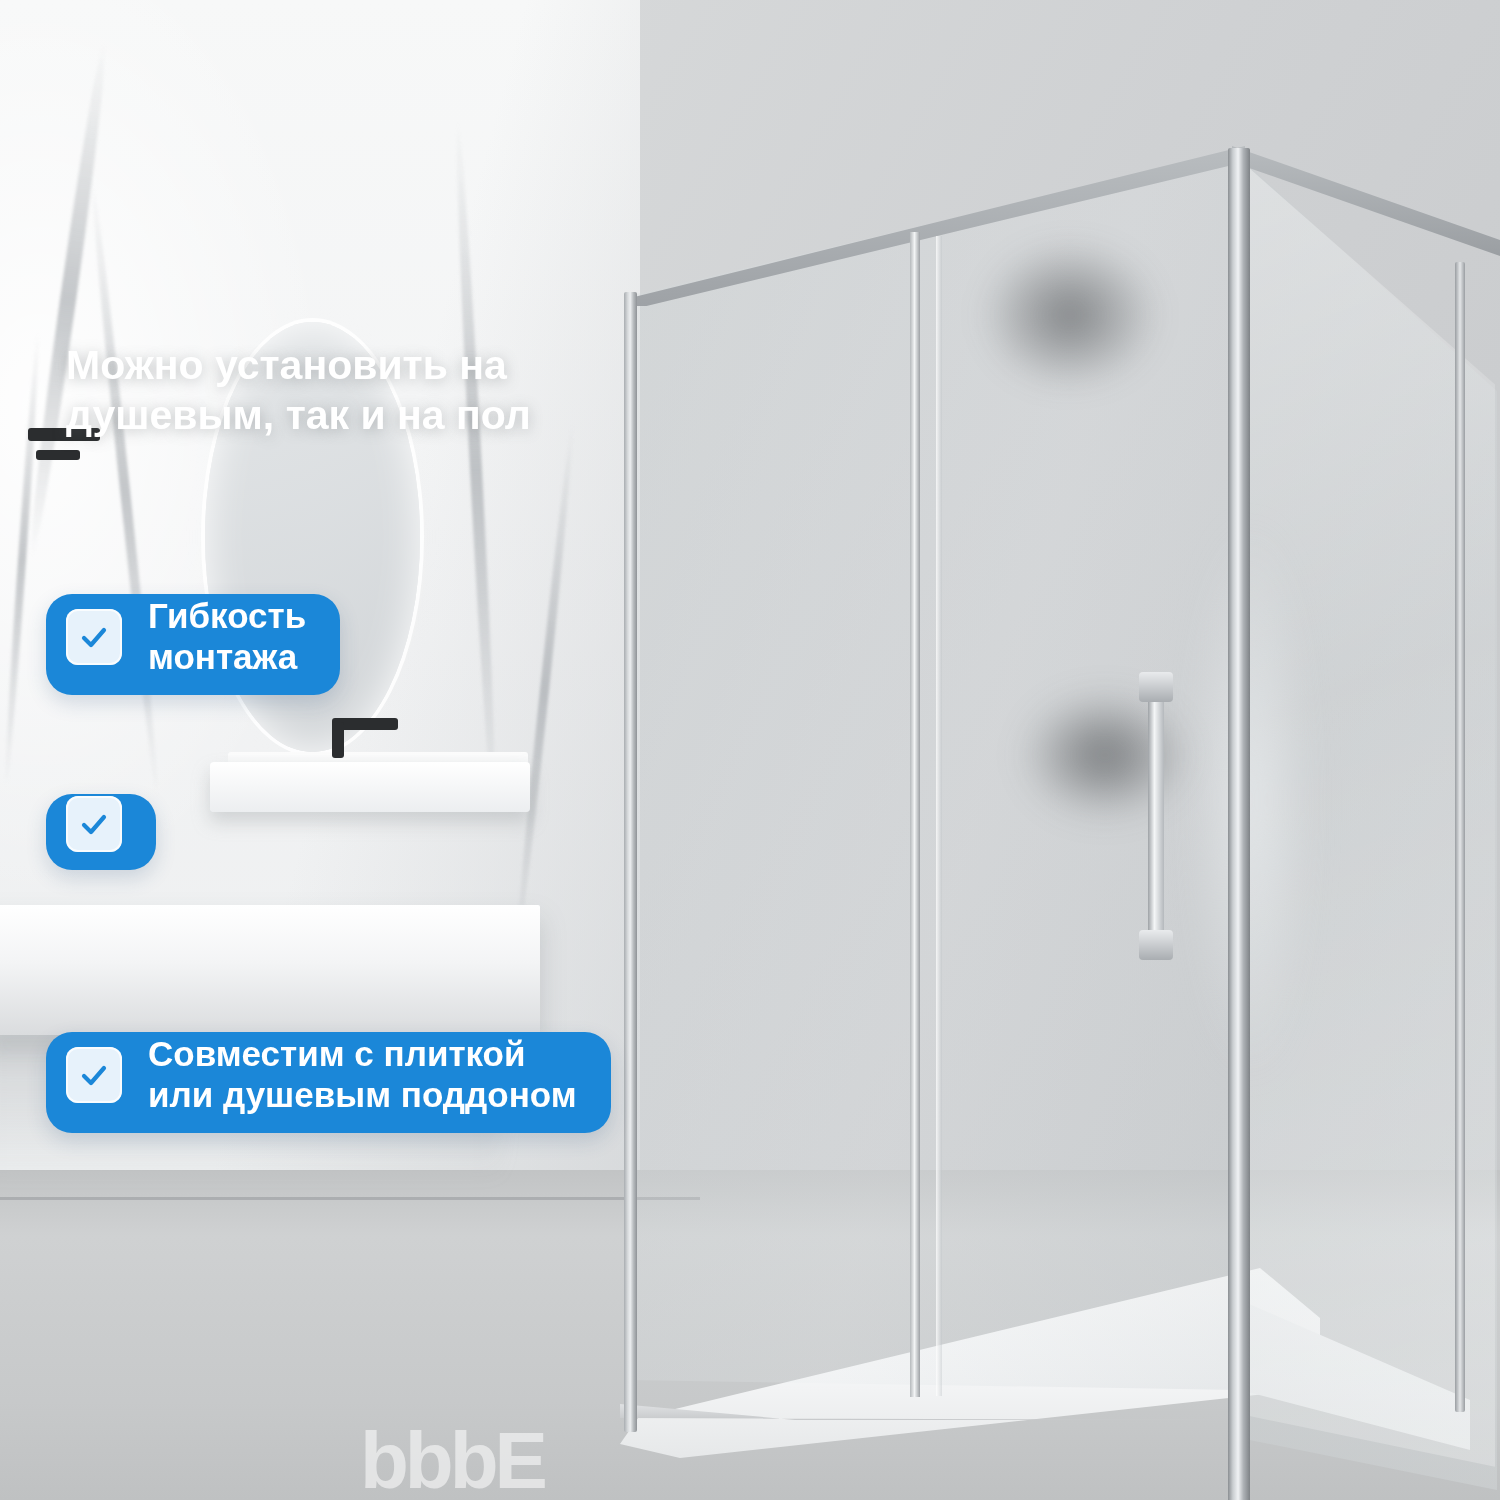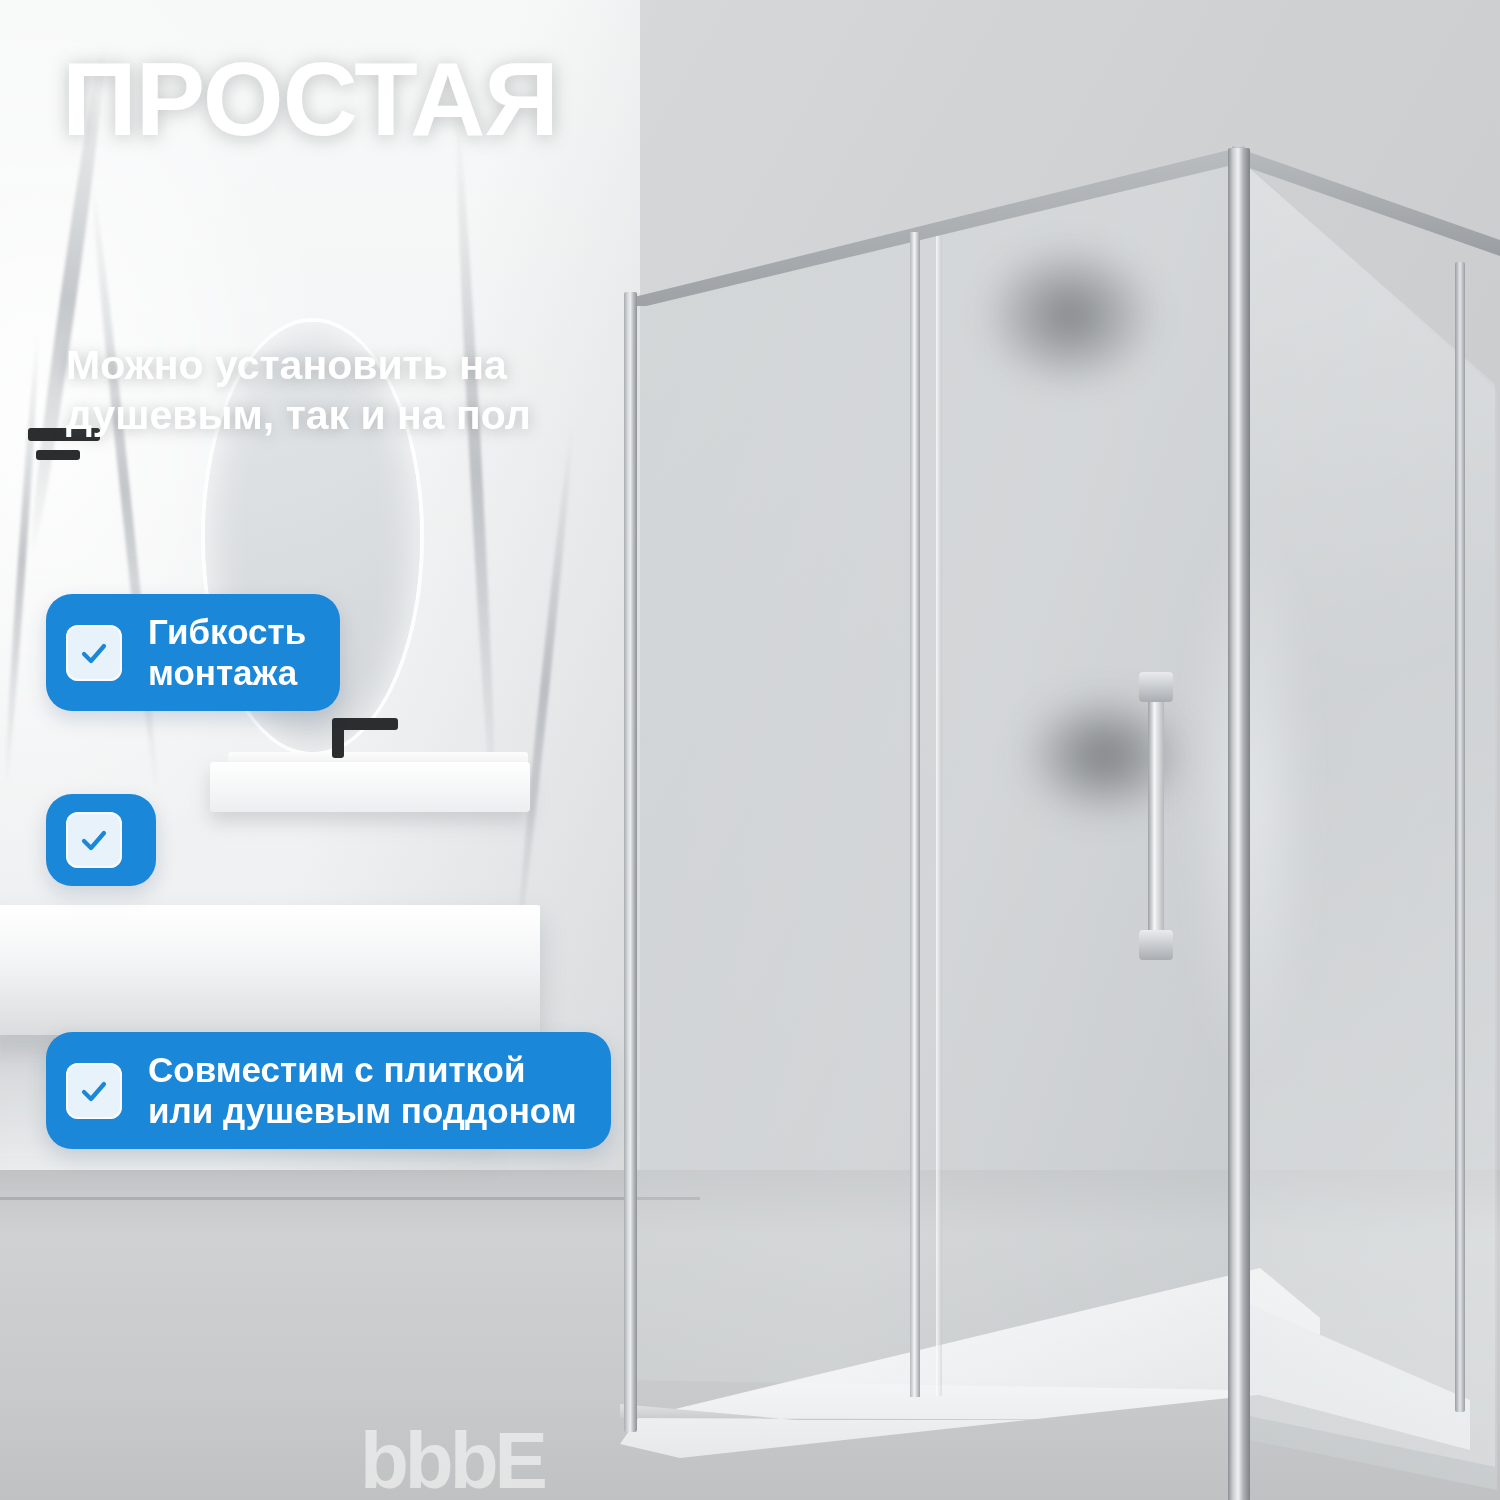"ПРОСТАЯ" span { html: <span>ПРОСТАЯ</span> -> none }
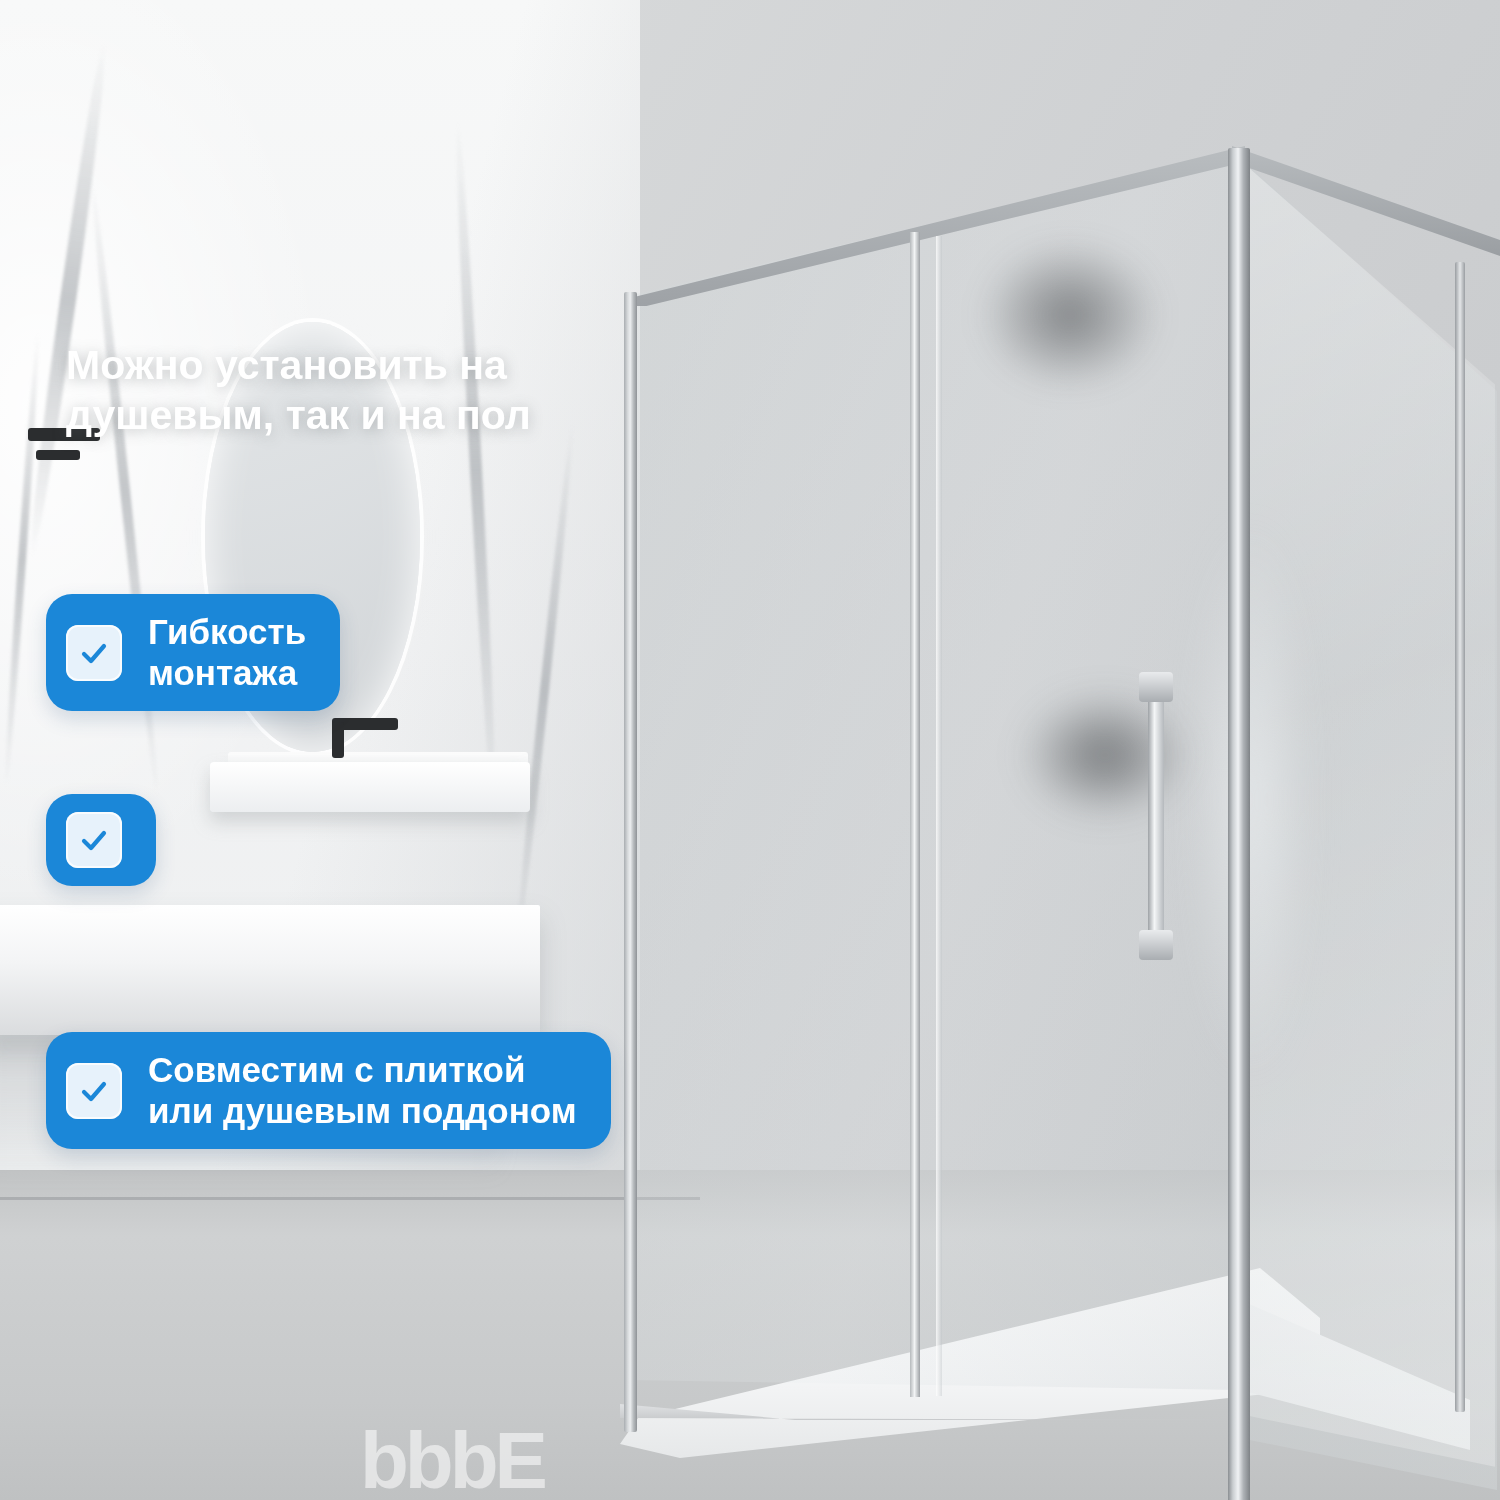"Гибкость" .badge { padding: 18px 34px 18px 20px -> 2px 34px 18px 20px }
